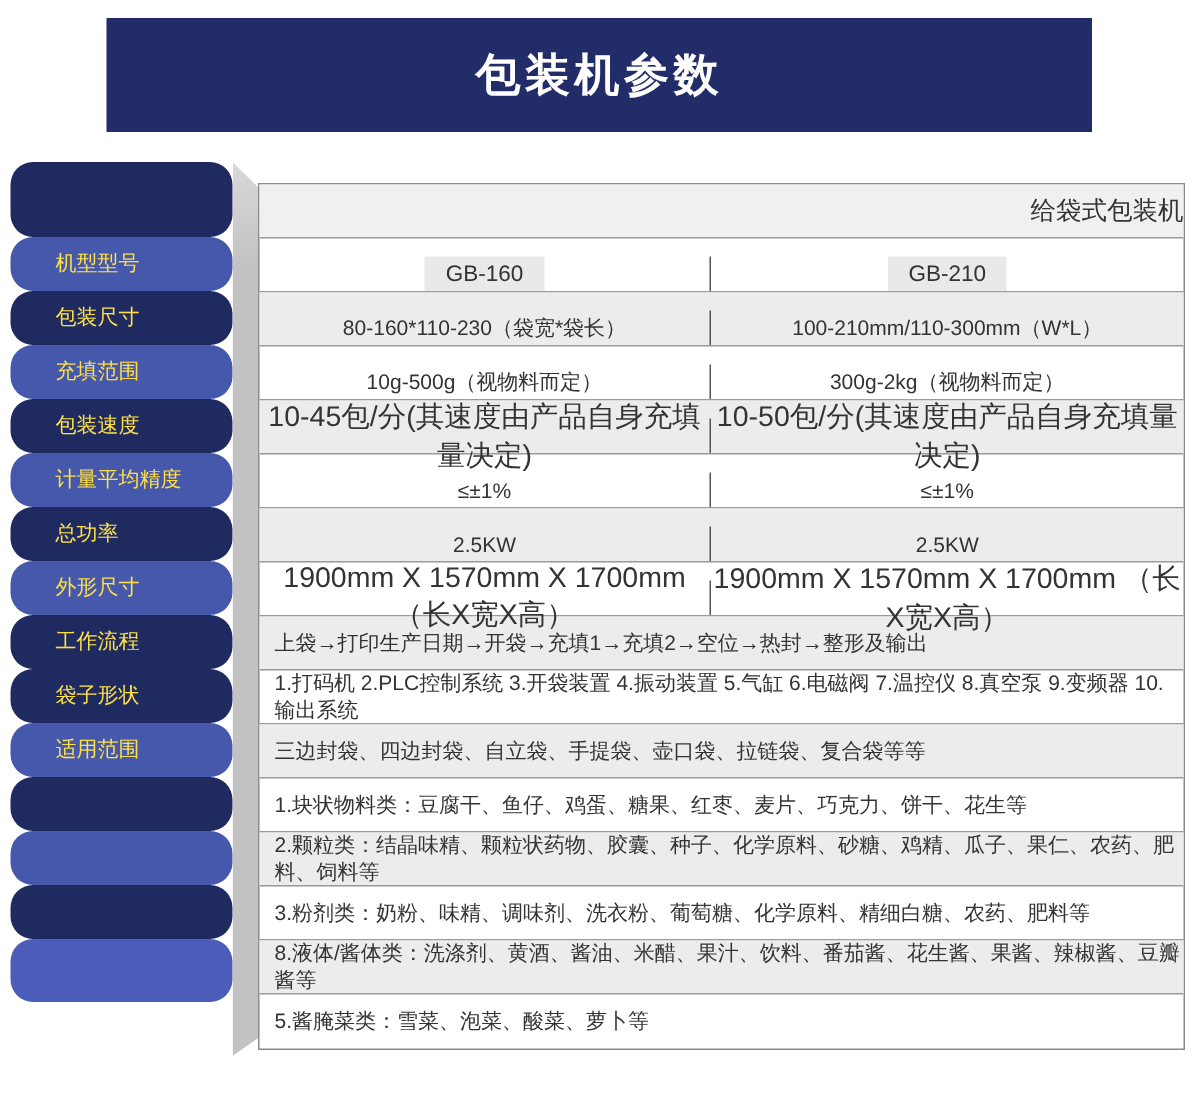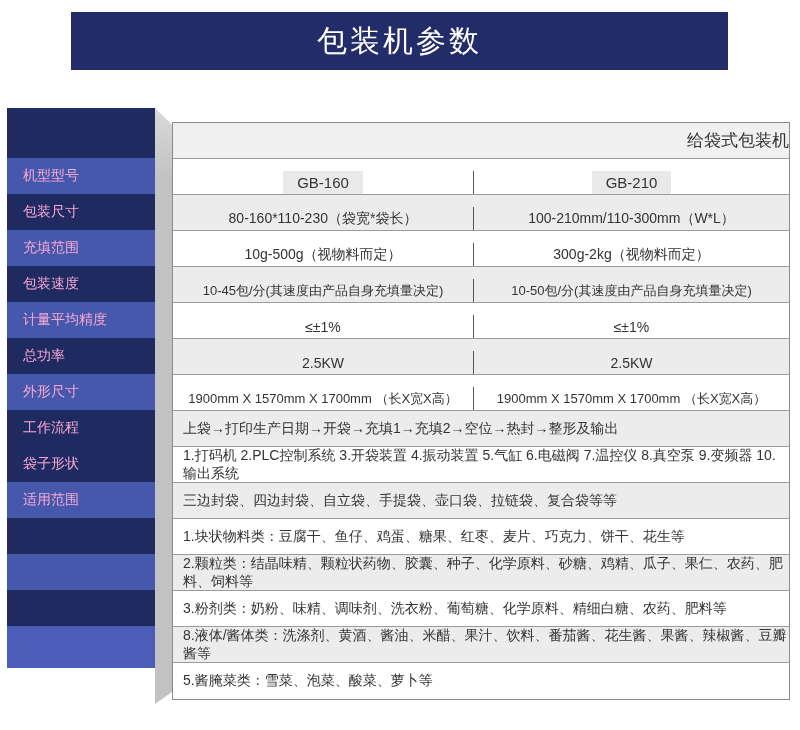"包装机参数" .banner { font-weight: 400 -> 700; height: 58px -> 76px }
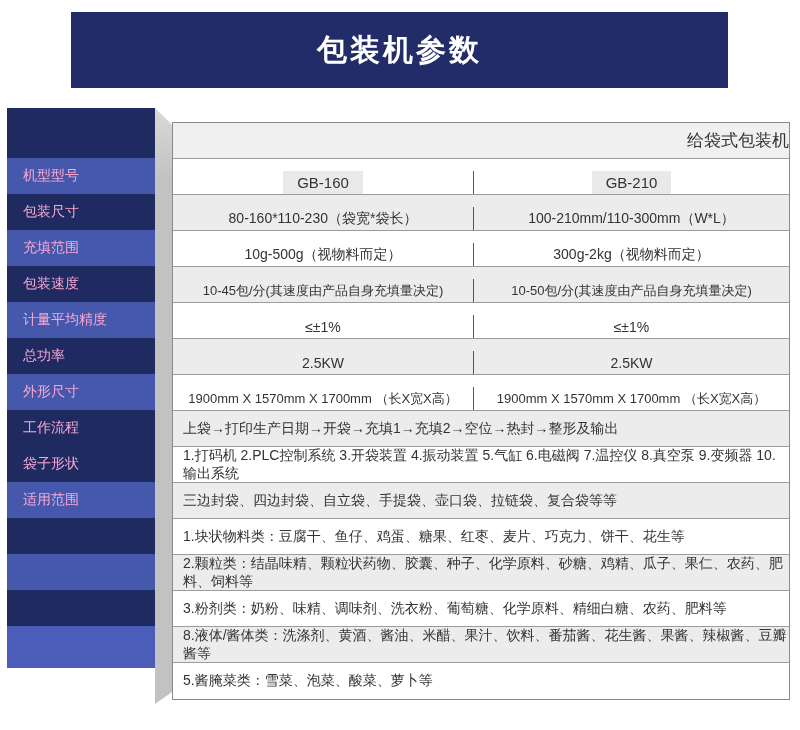"机型型号" .side-cell { border-radius: none -> 15px; color: #f9a8d4 -> #fde047; padding-left: 16px -> 30px }
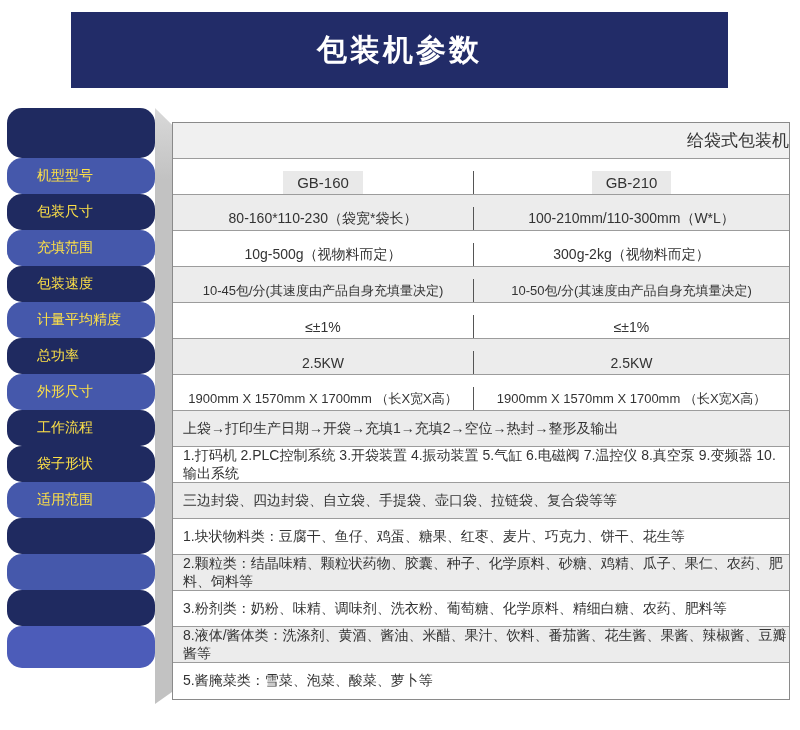"10-45包/分(其速度由产品自身充填量决定)" .row.small { font-size: 13px -> 19px }
